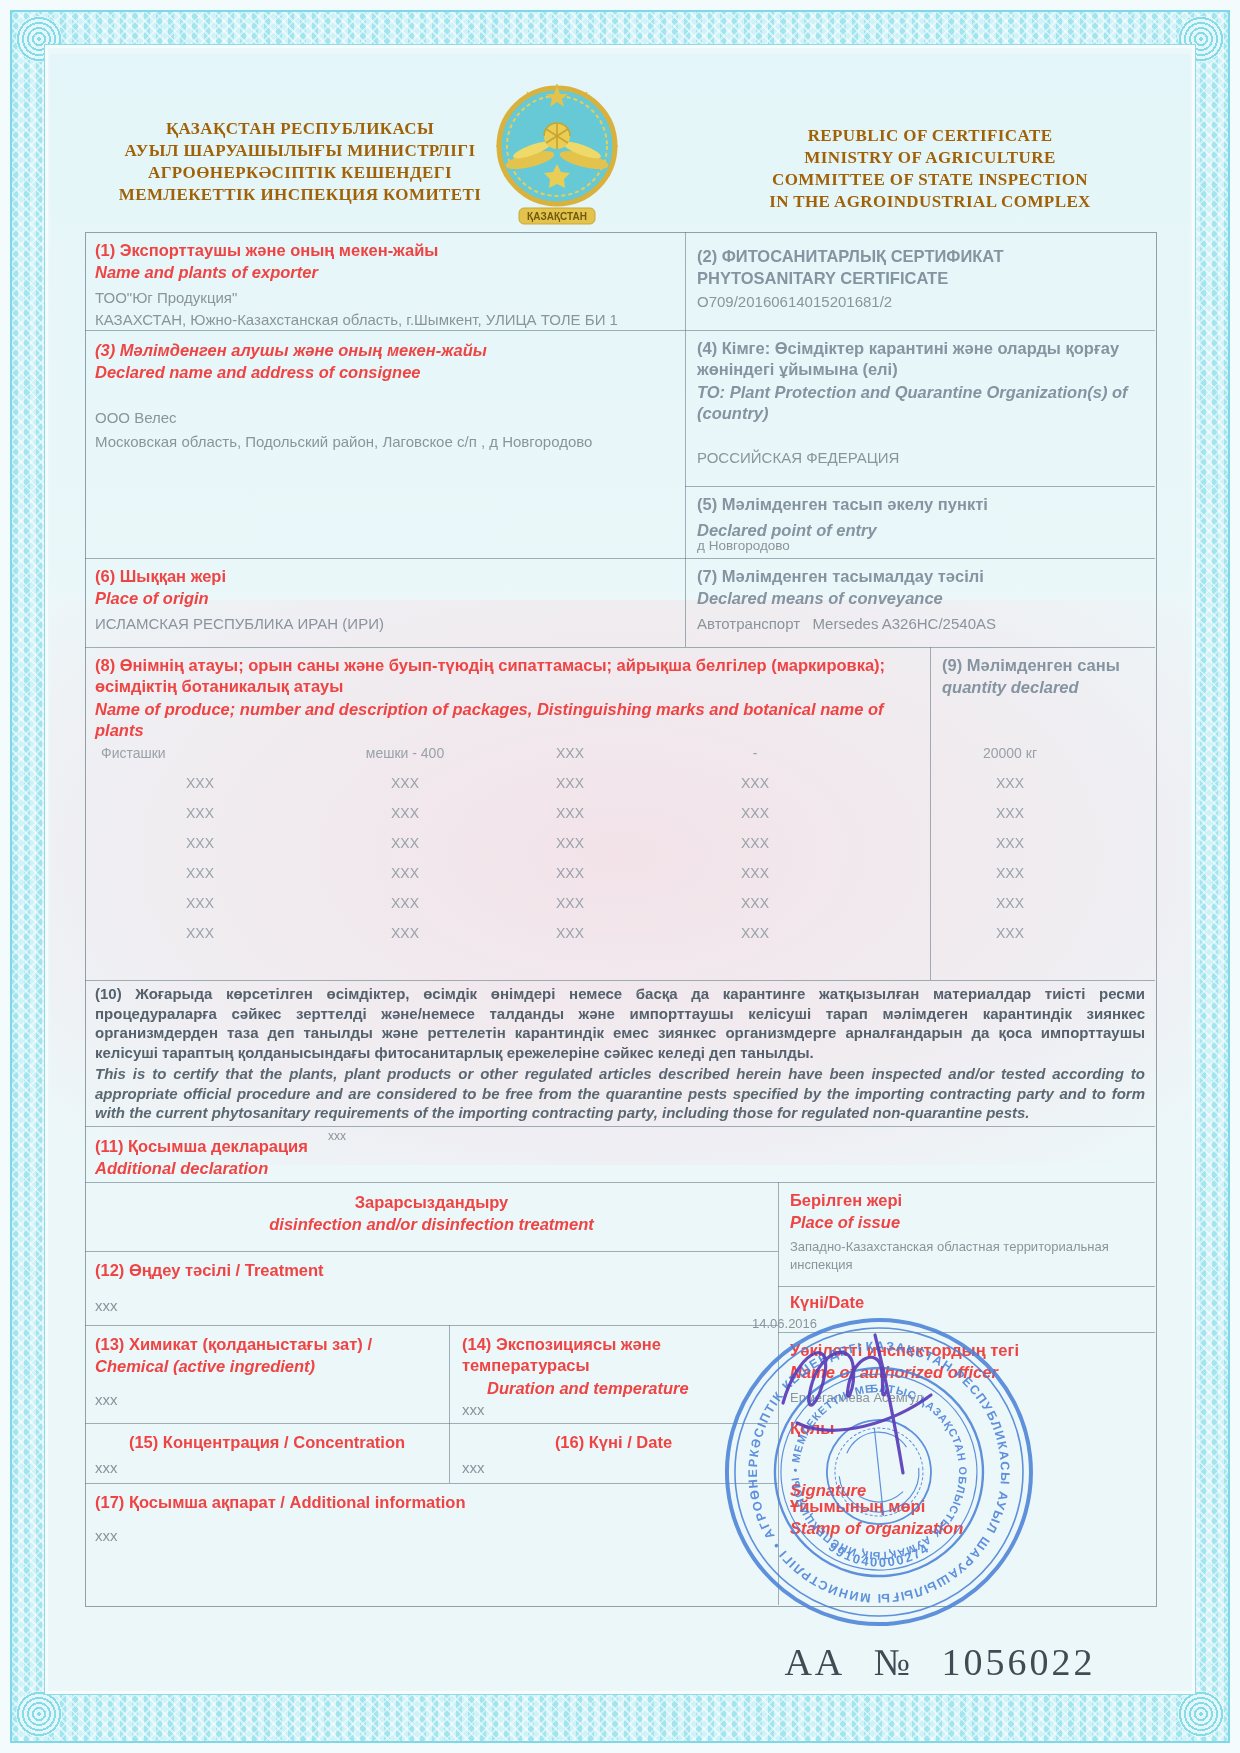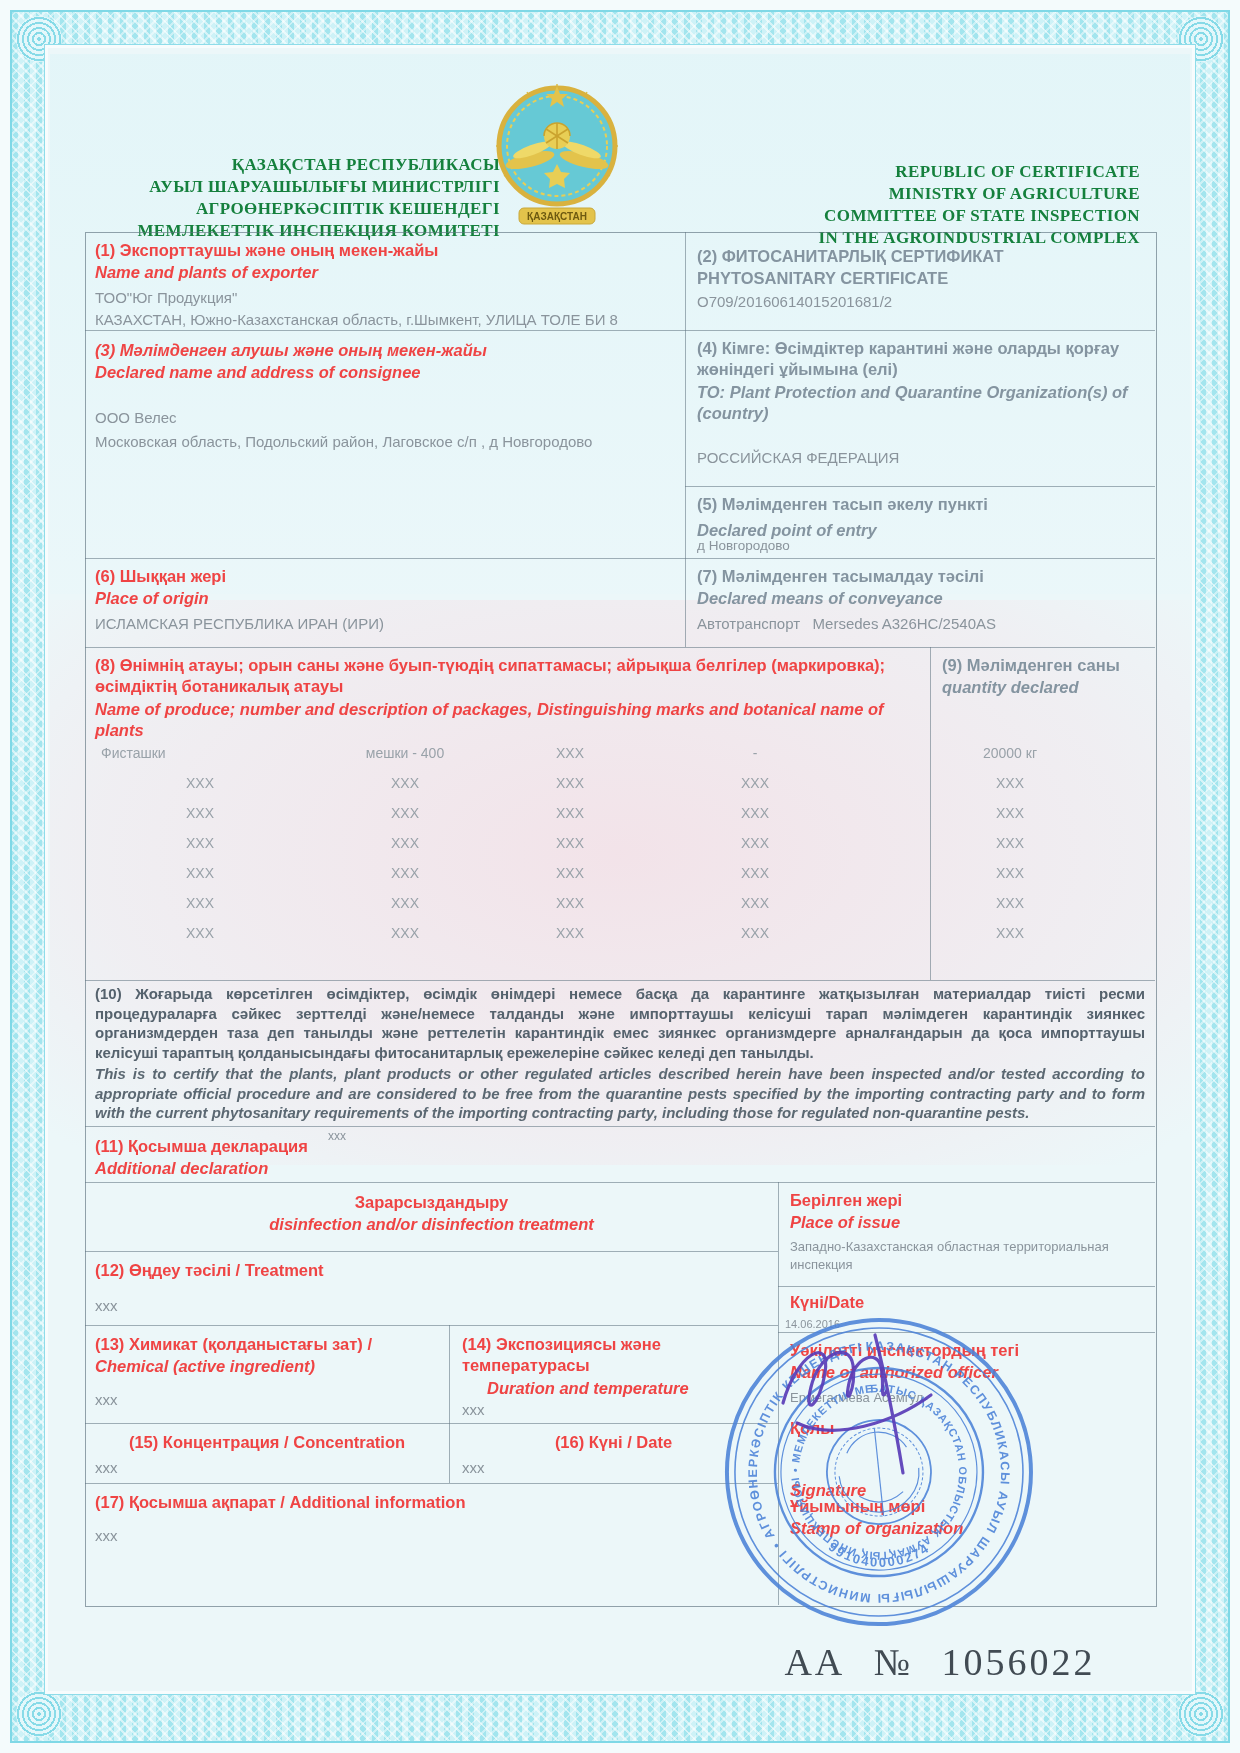"ҚАЗАҚСТАН РЕСПУБЛИКАСЫ" .min-head { color: #15803d -> #a16207; margin-top: 36px -> none; text-align: right -> center }
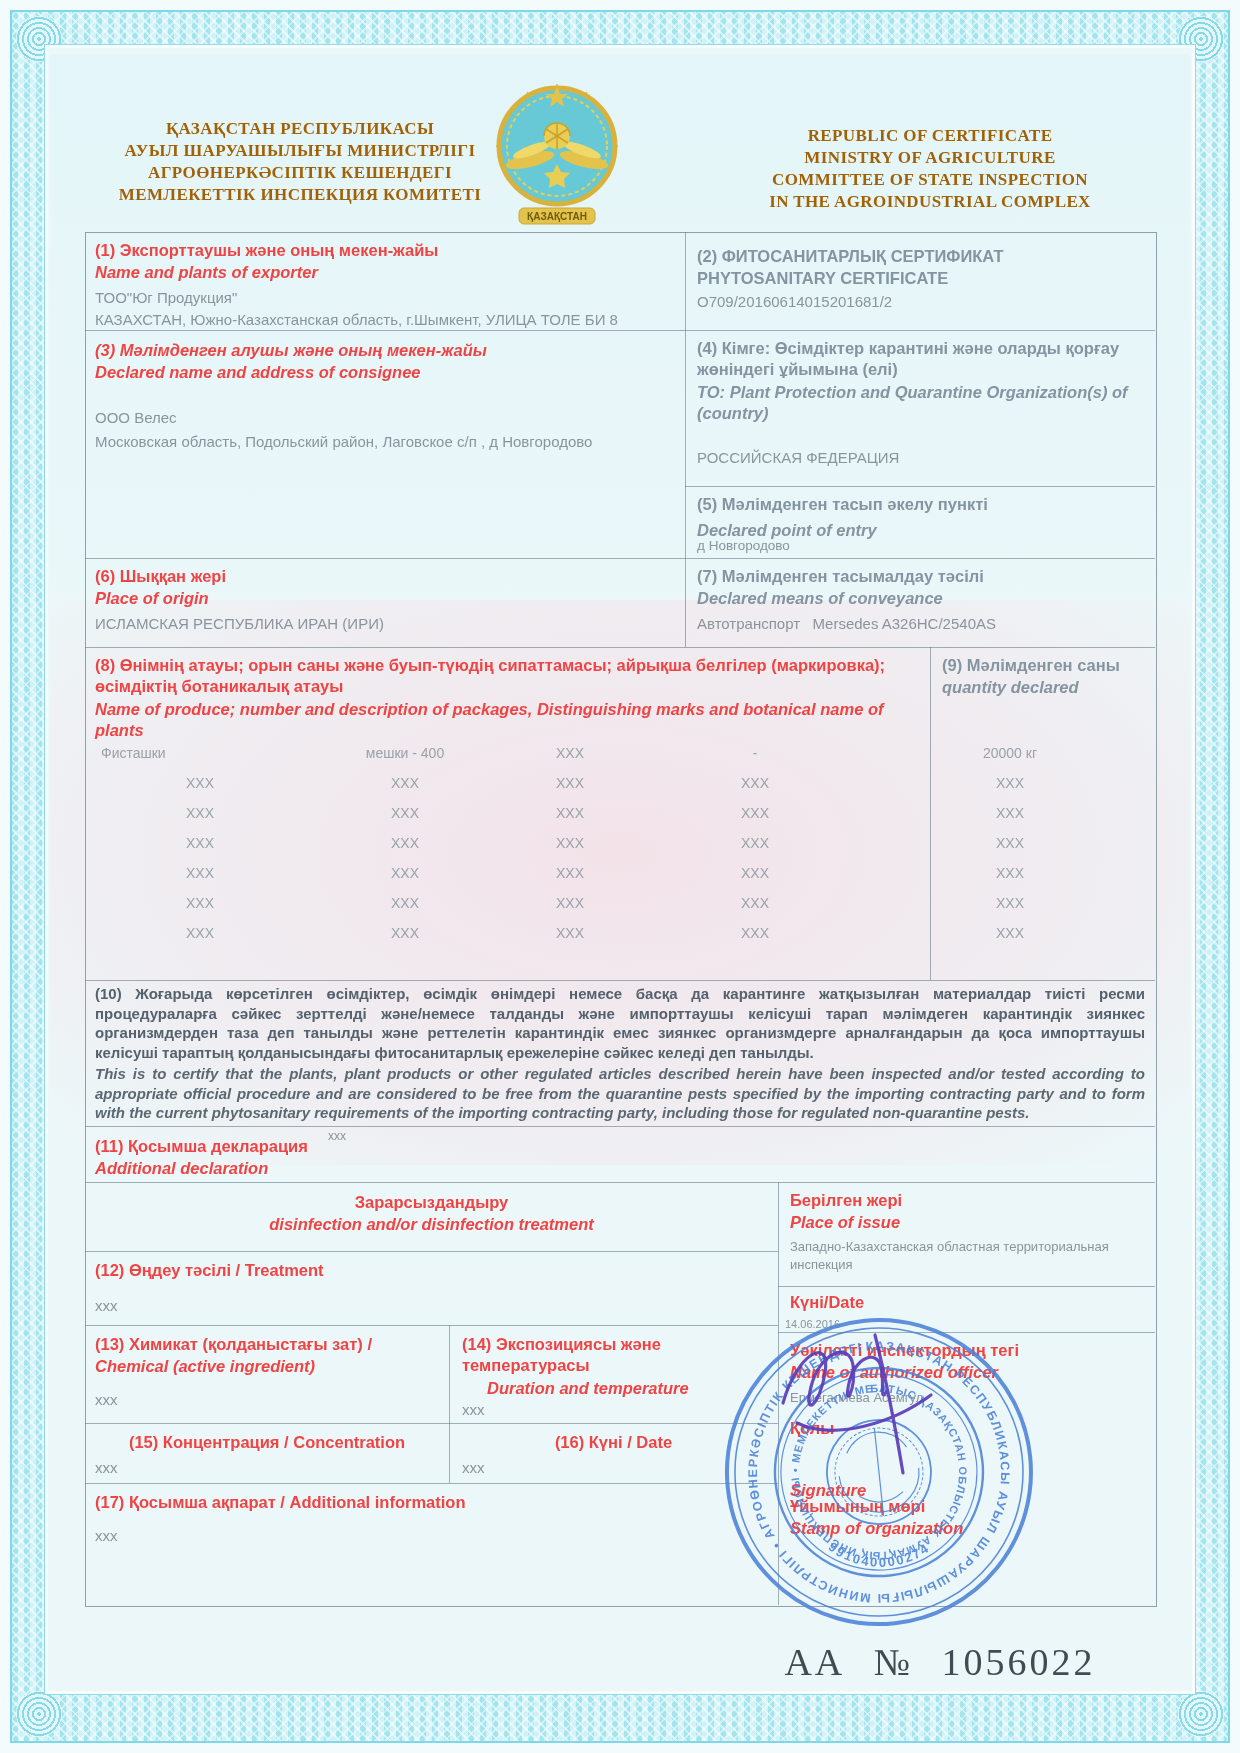"КАЗАХСТАН, Южно-Казахстанская область," div.abs { text: 8 -> 1 }
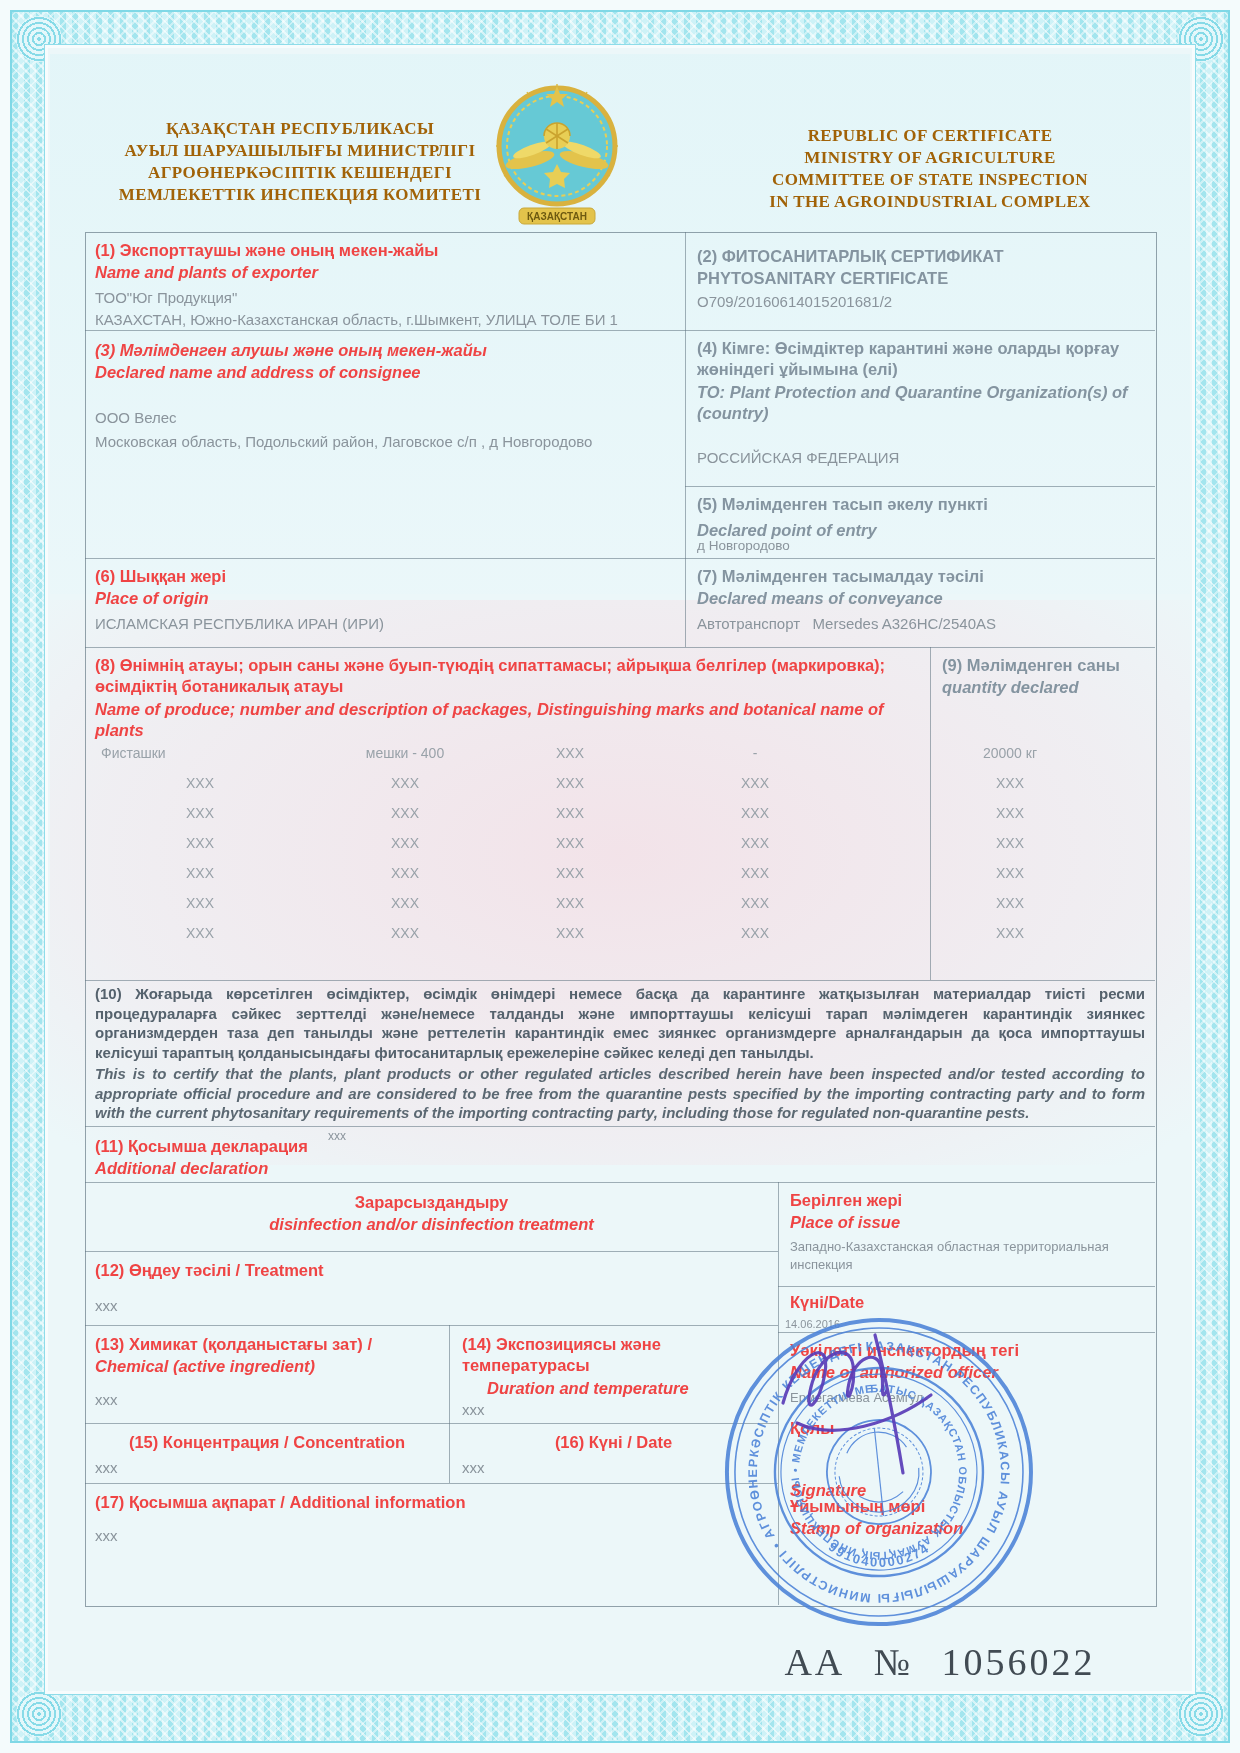"14.06.2016" div.abs { font-size: 11px -> 13px; left: 785px -> 752px }
